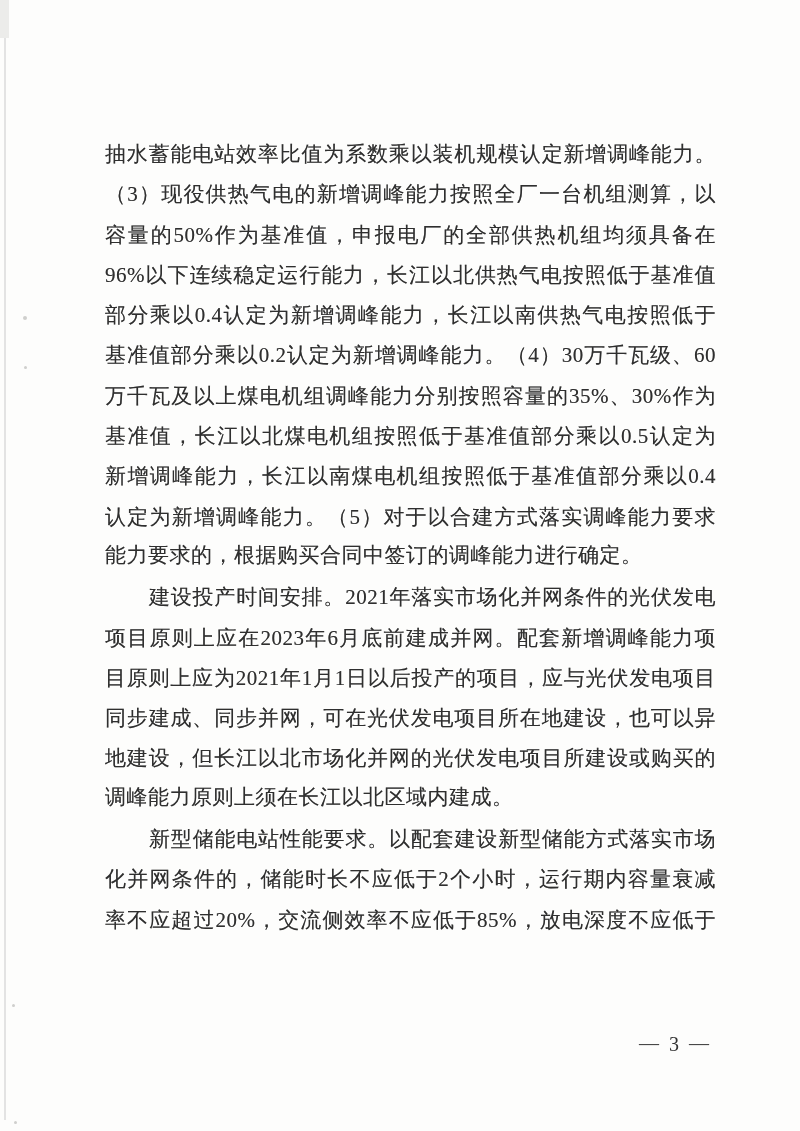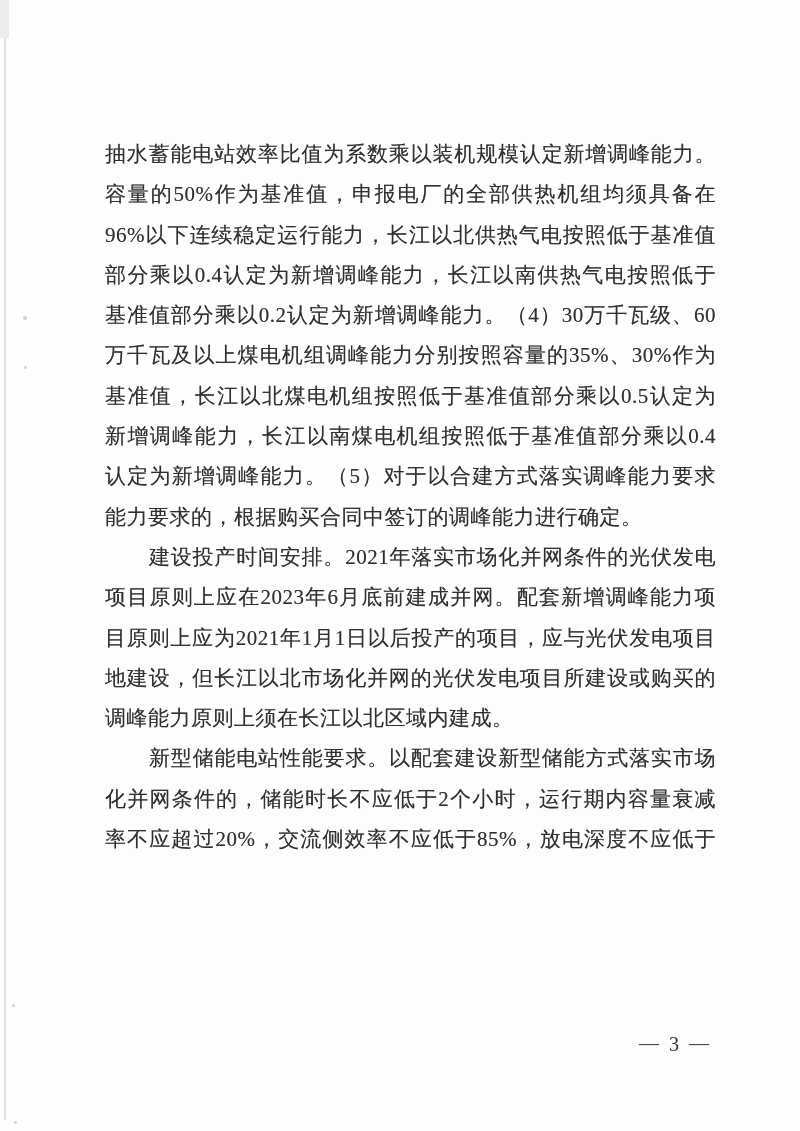"（3）现役供热气电的新增调峰能力按照全厂一台机组测算，以" div.line { html: none -> <div>（3）现役供热气电的新增调峰能力按照全厂一台机组测算，以</div> }
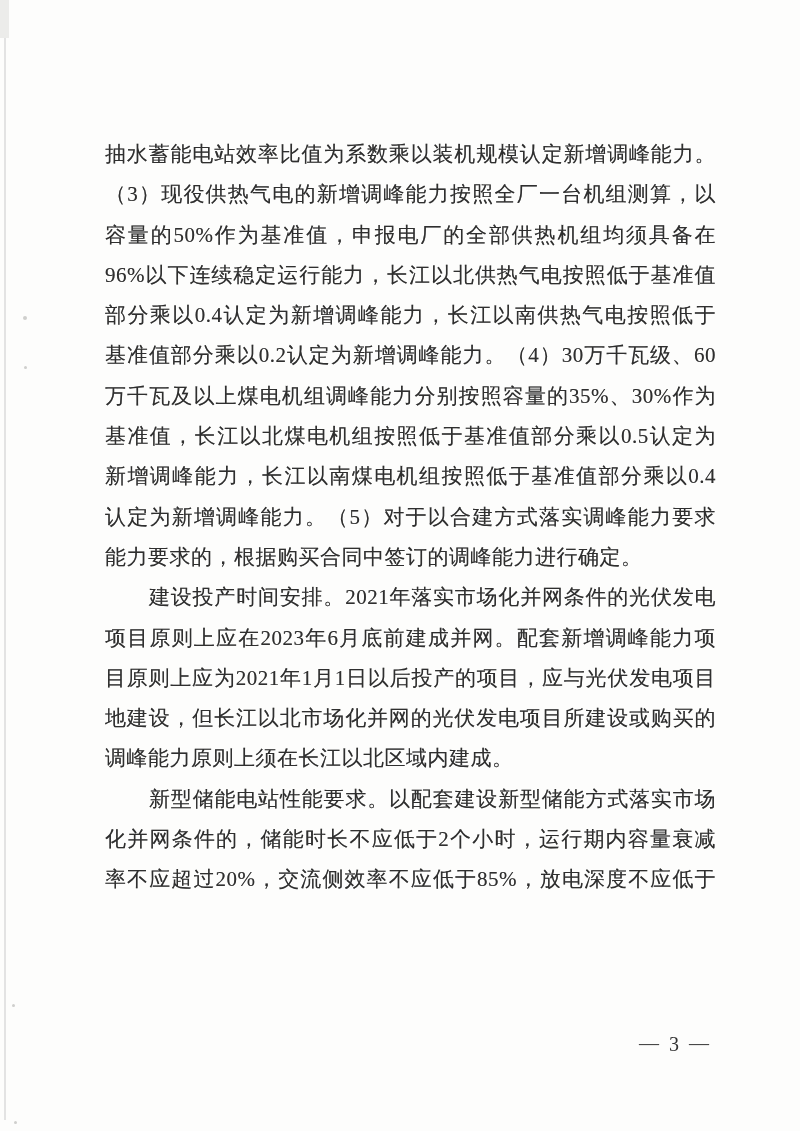"能力要求的，根据购买合同中签订的调峰能力进行确定。" .line.p-end { font-family: none -> Liberation Mono, monospace }
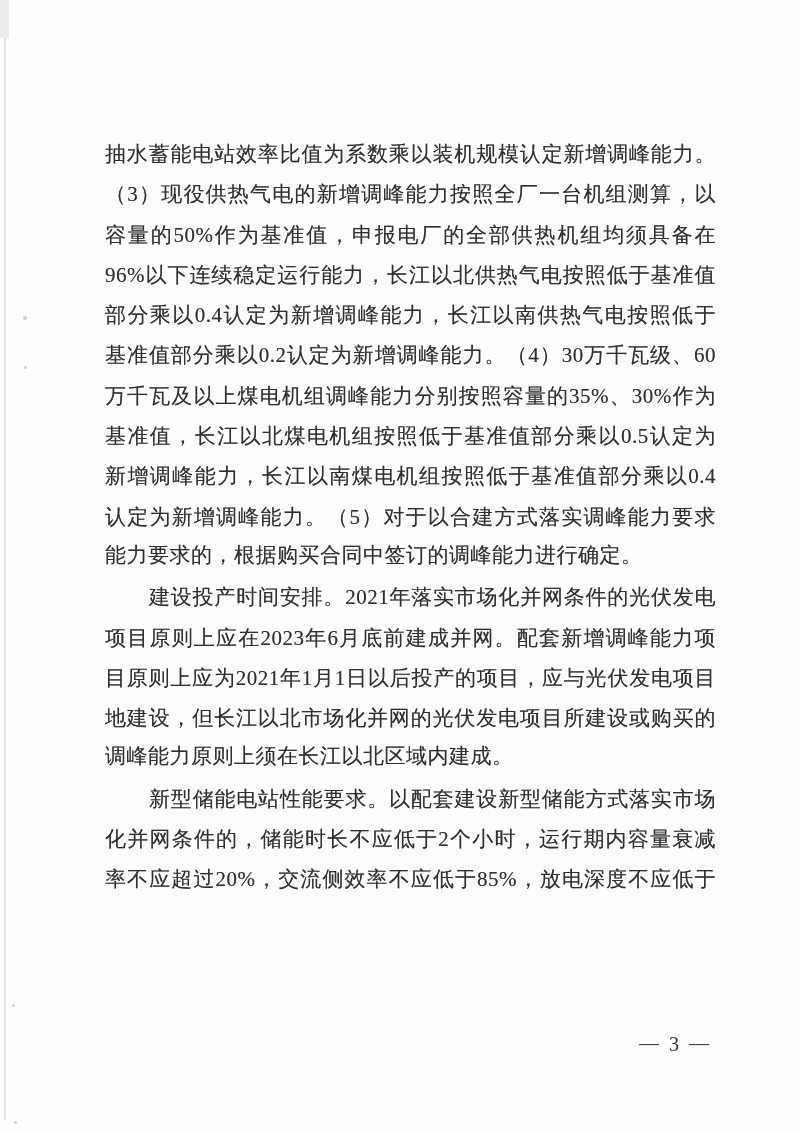"同步建成、同步并网，可在光伏发电项目所在地建设，也可以异" div.line { html: none -> <div>同步建成、同步并网，可在光伏发电项目所在地建设，也可以异</div> }
